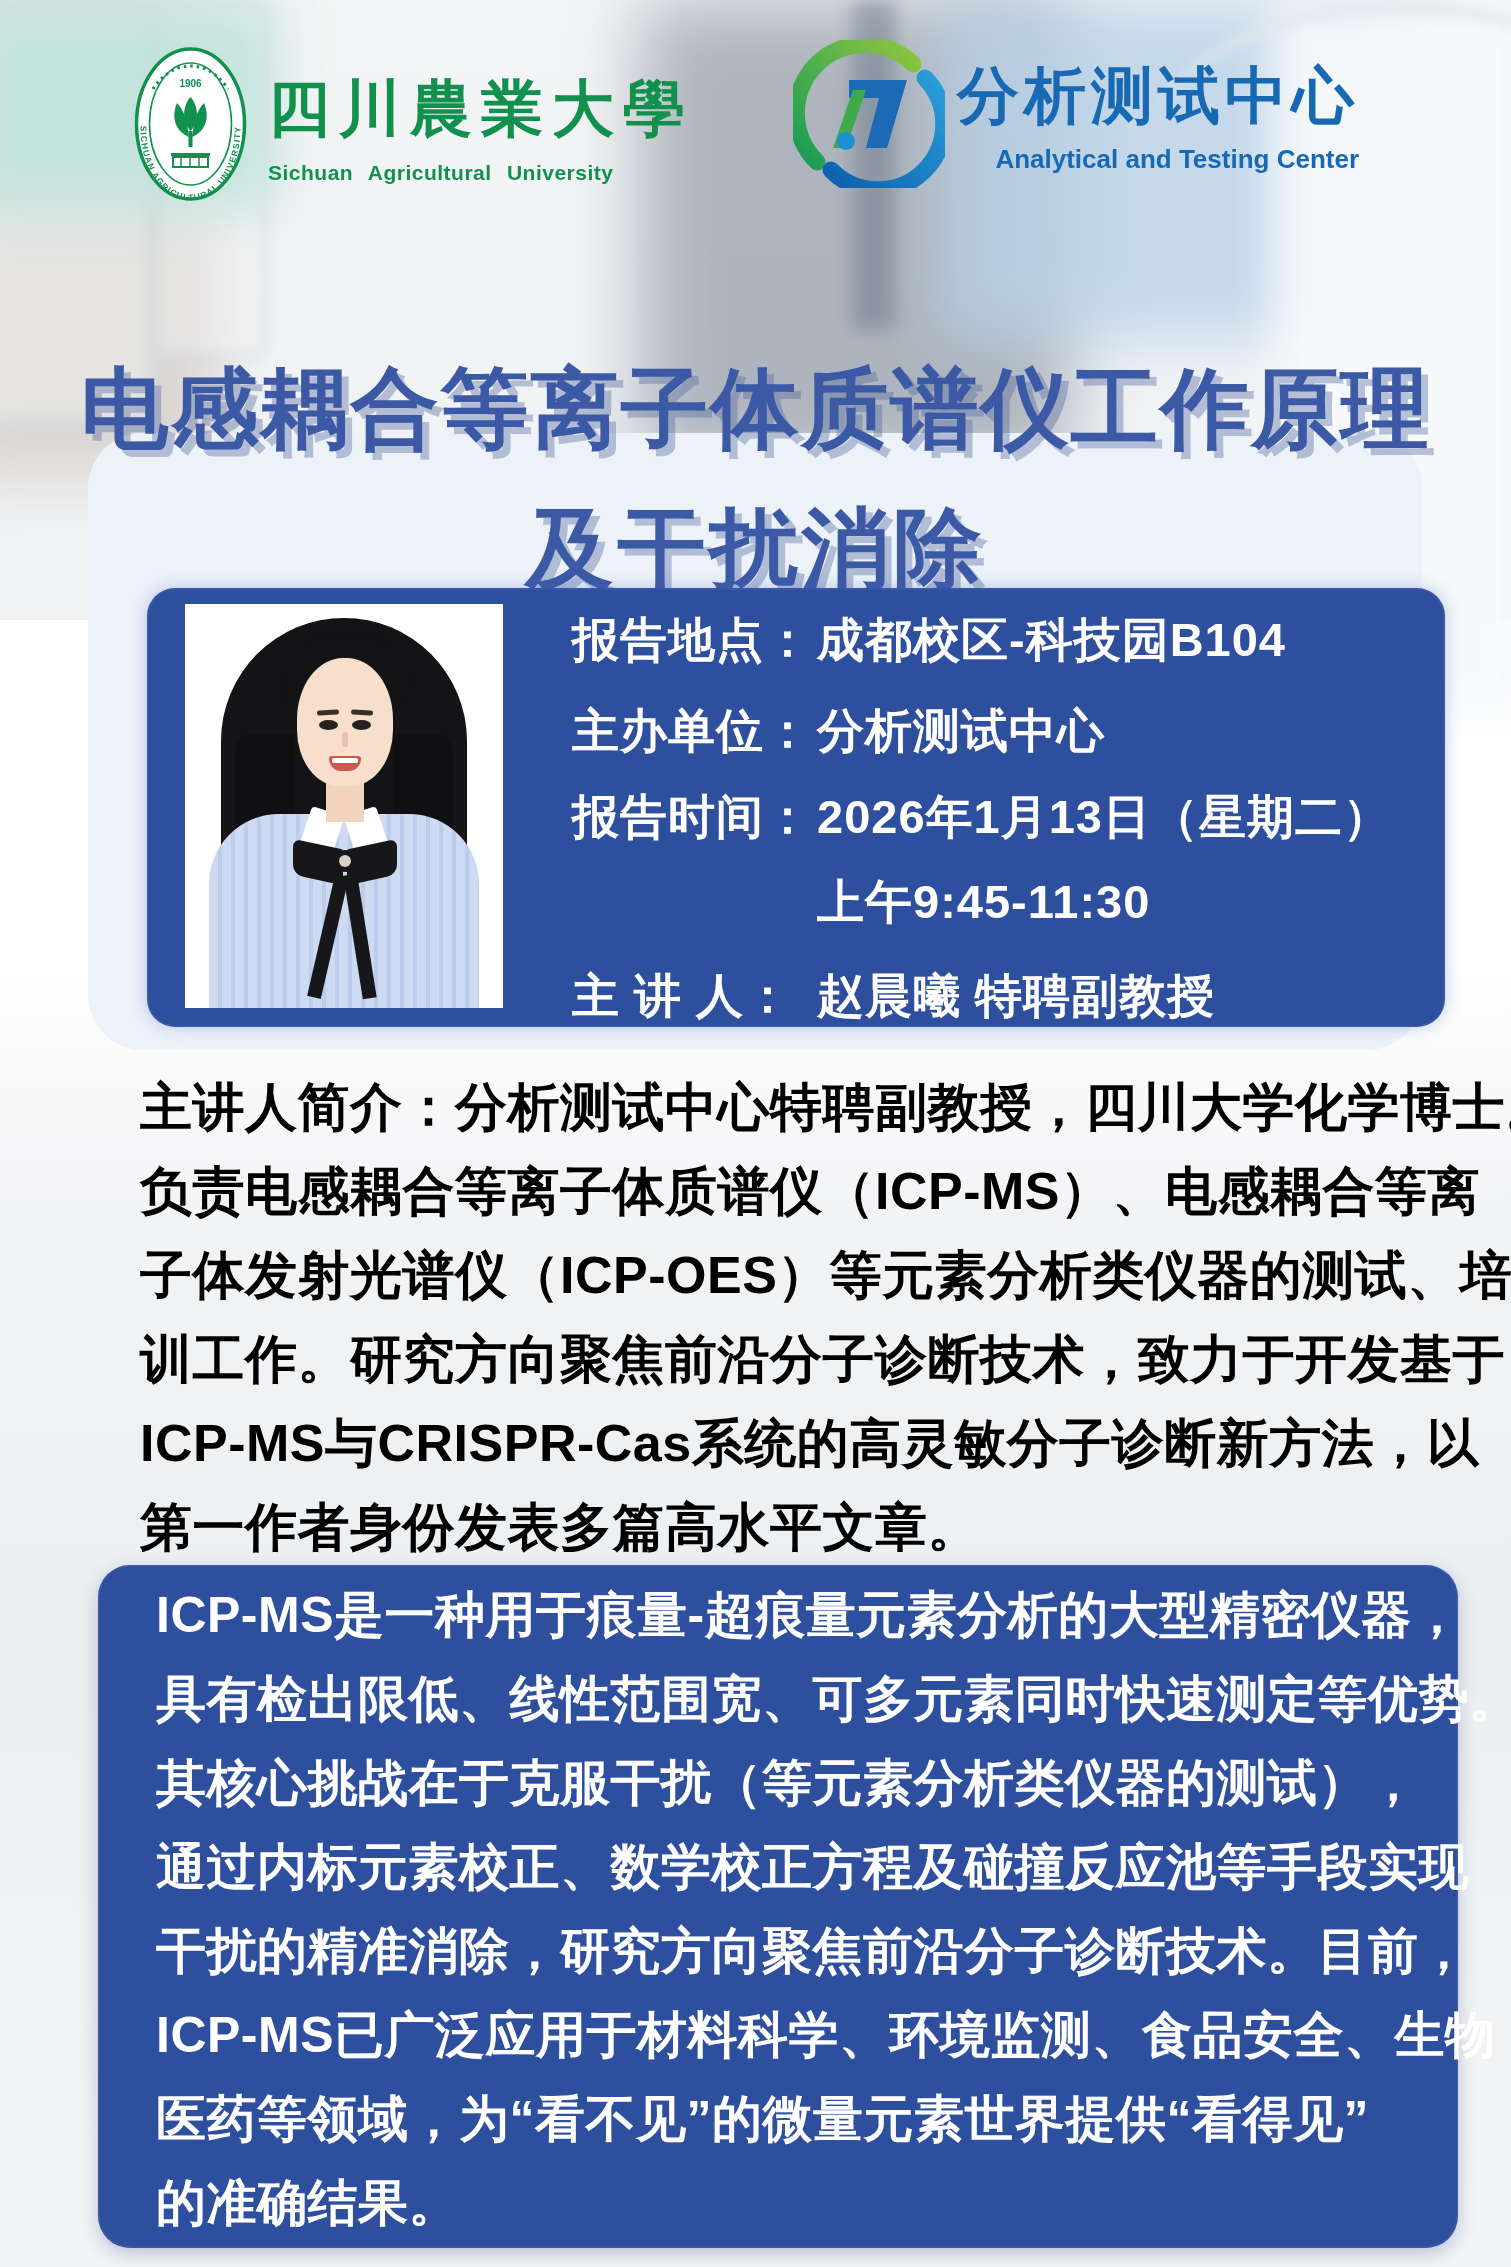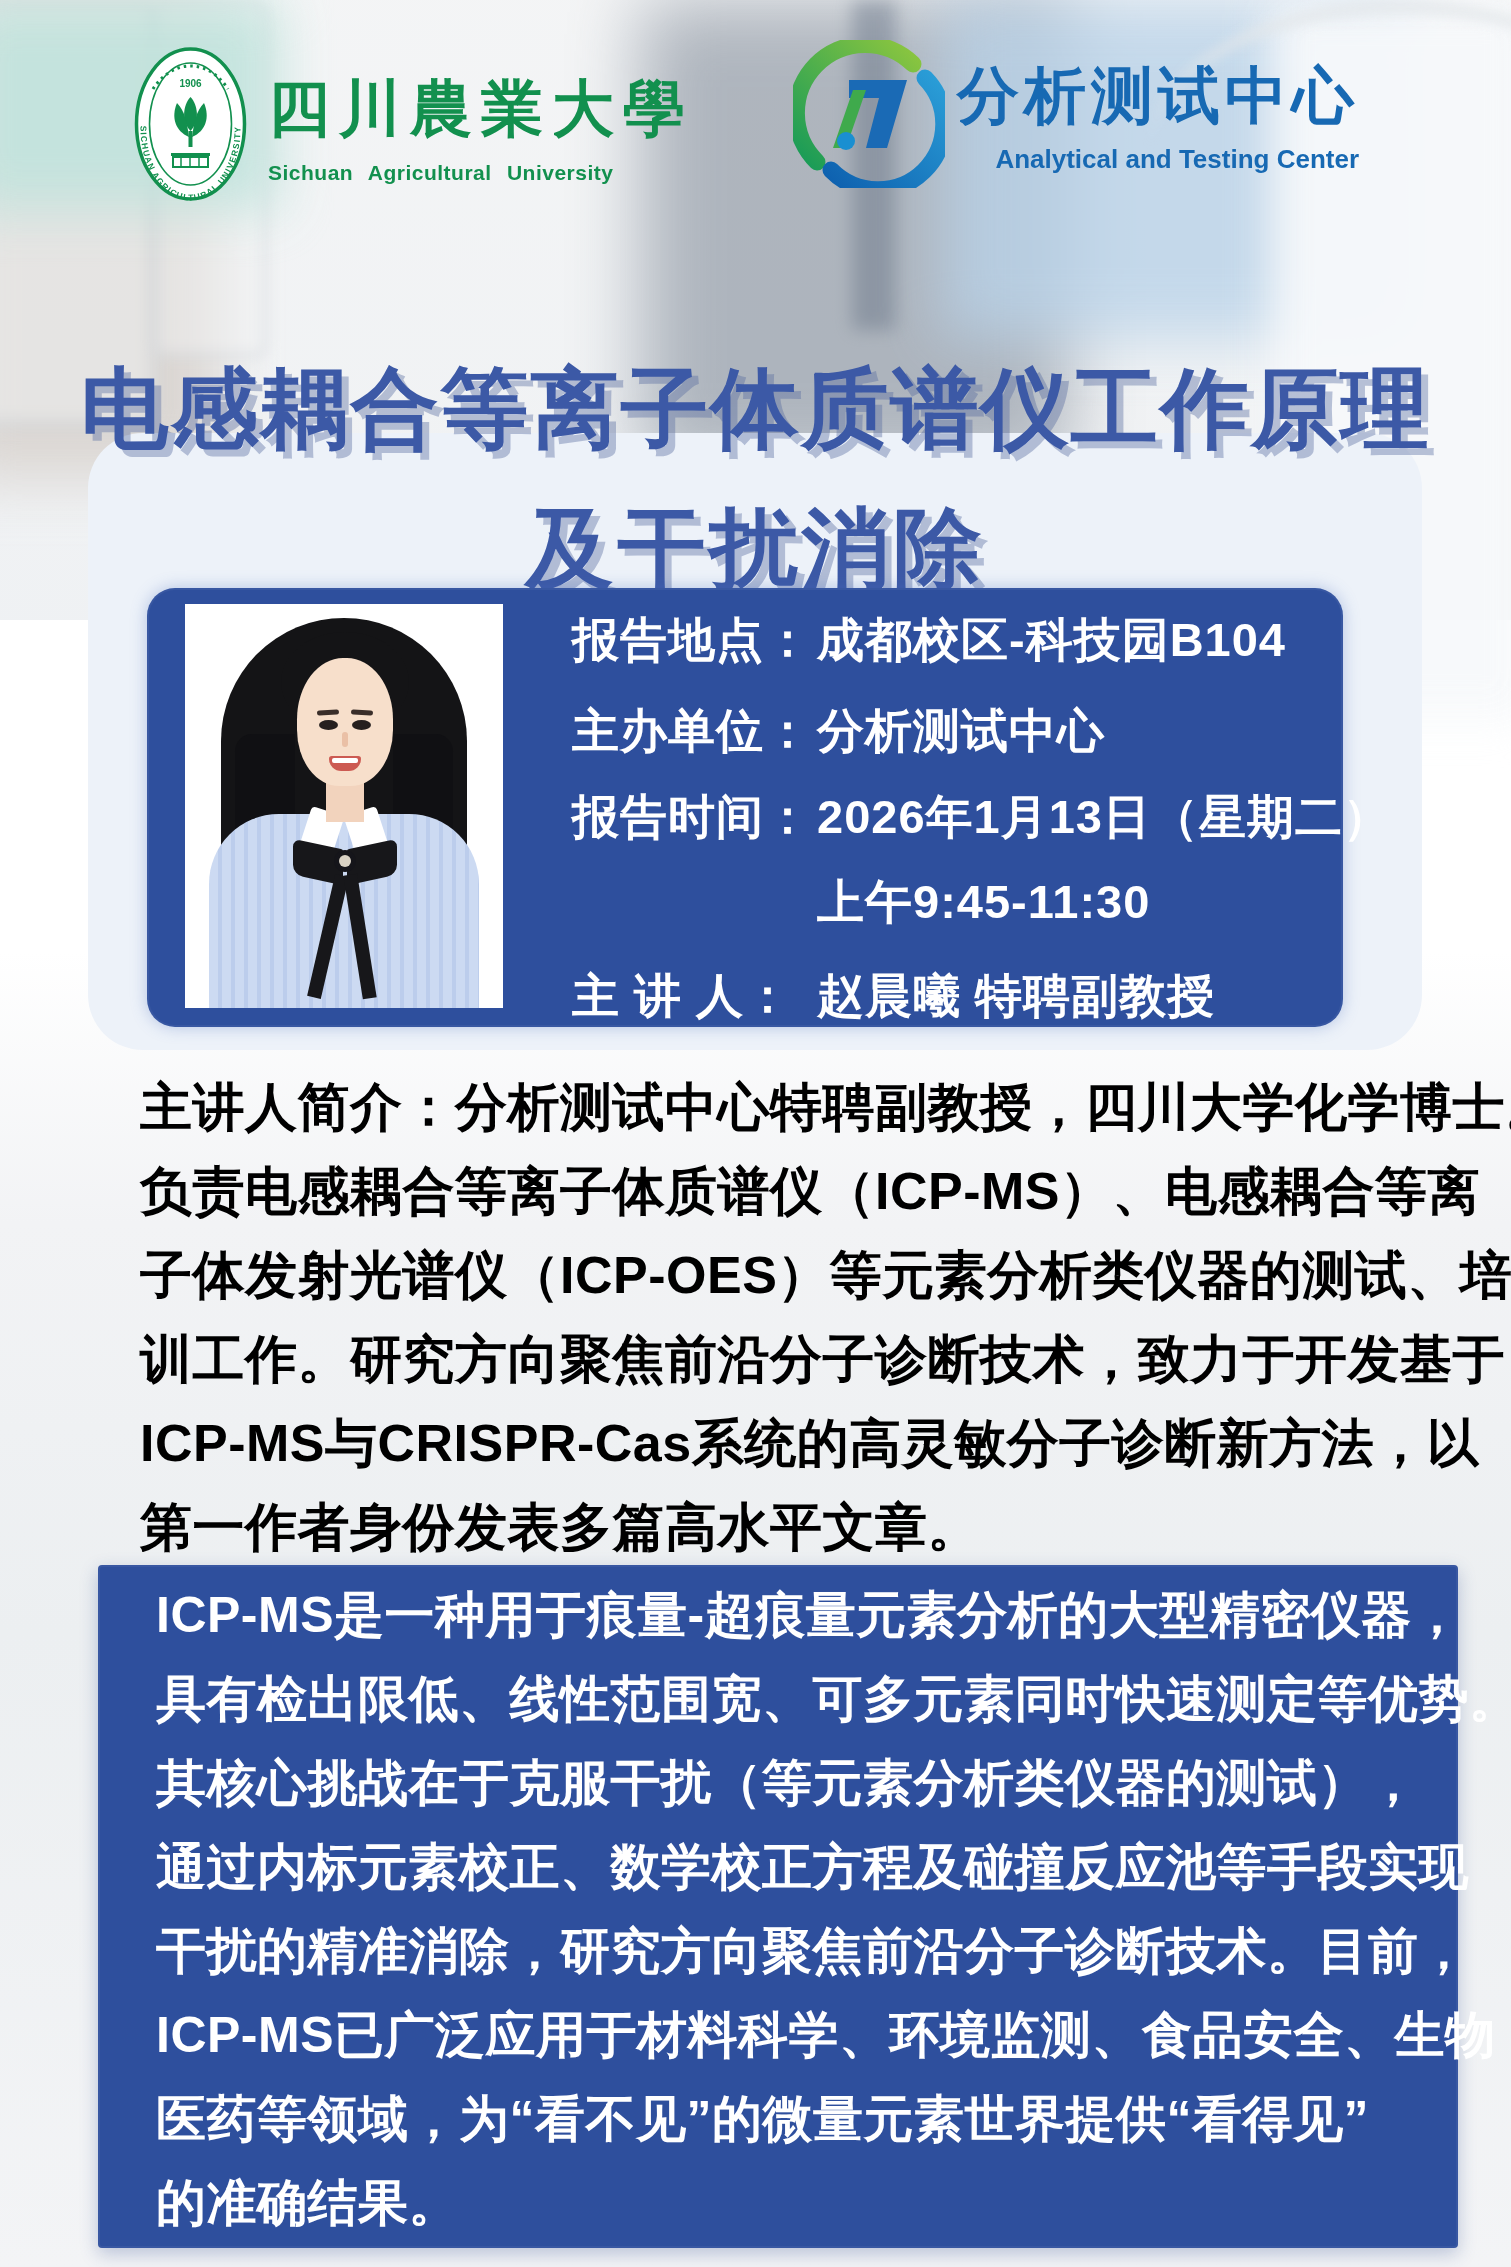"报告地点：" .info-box { width: 1196px -> 1298px }
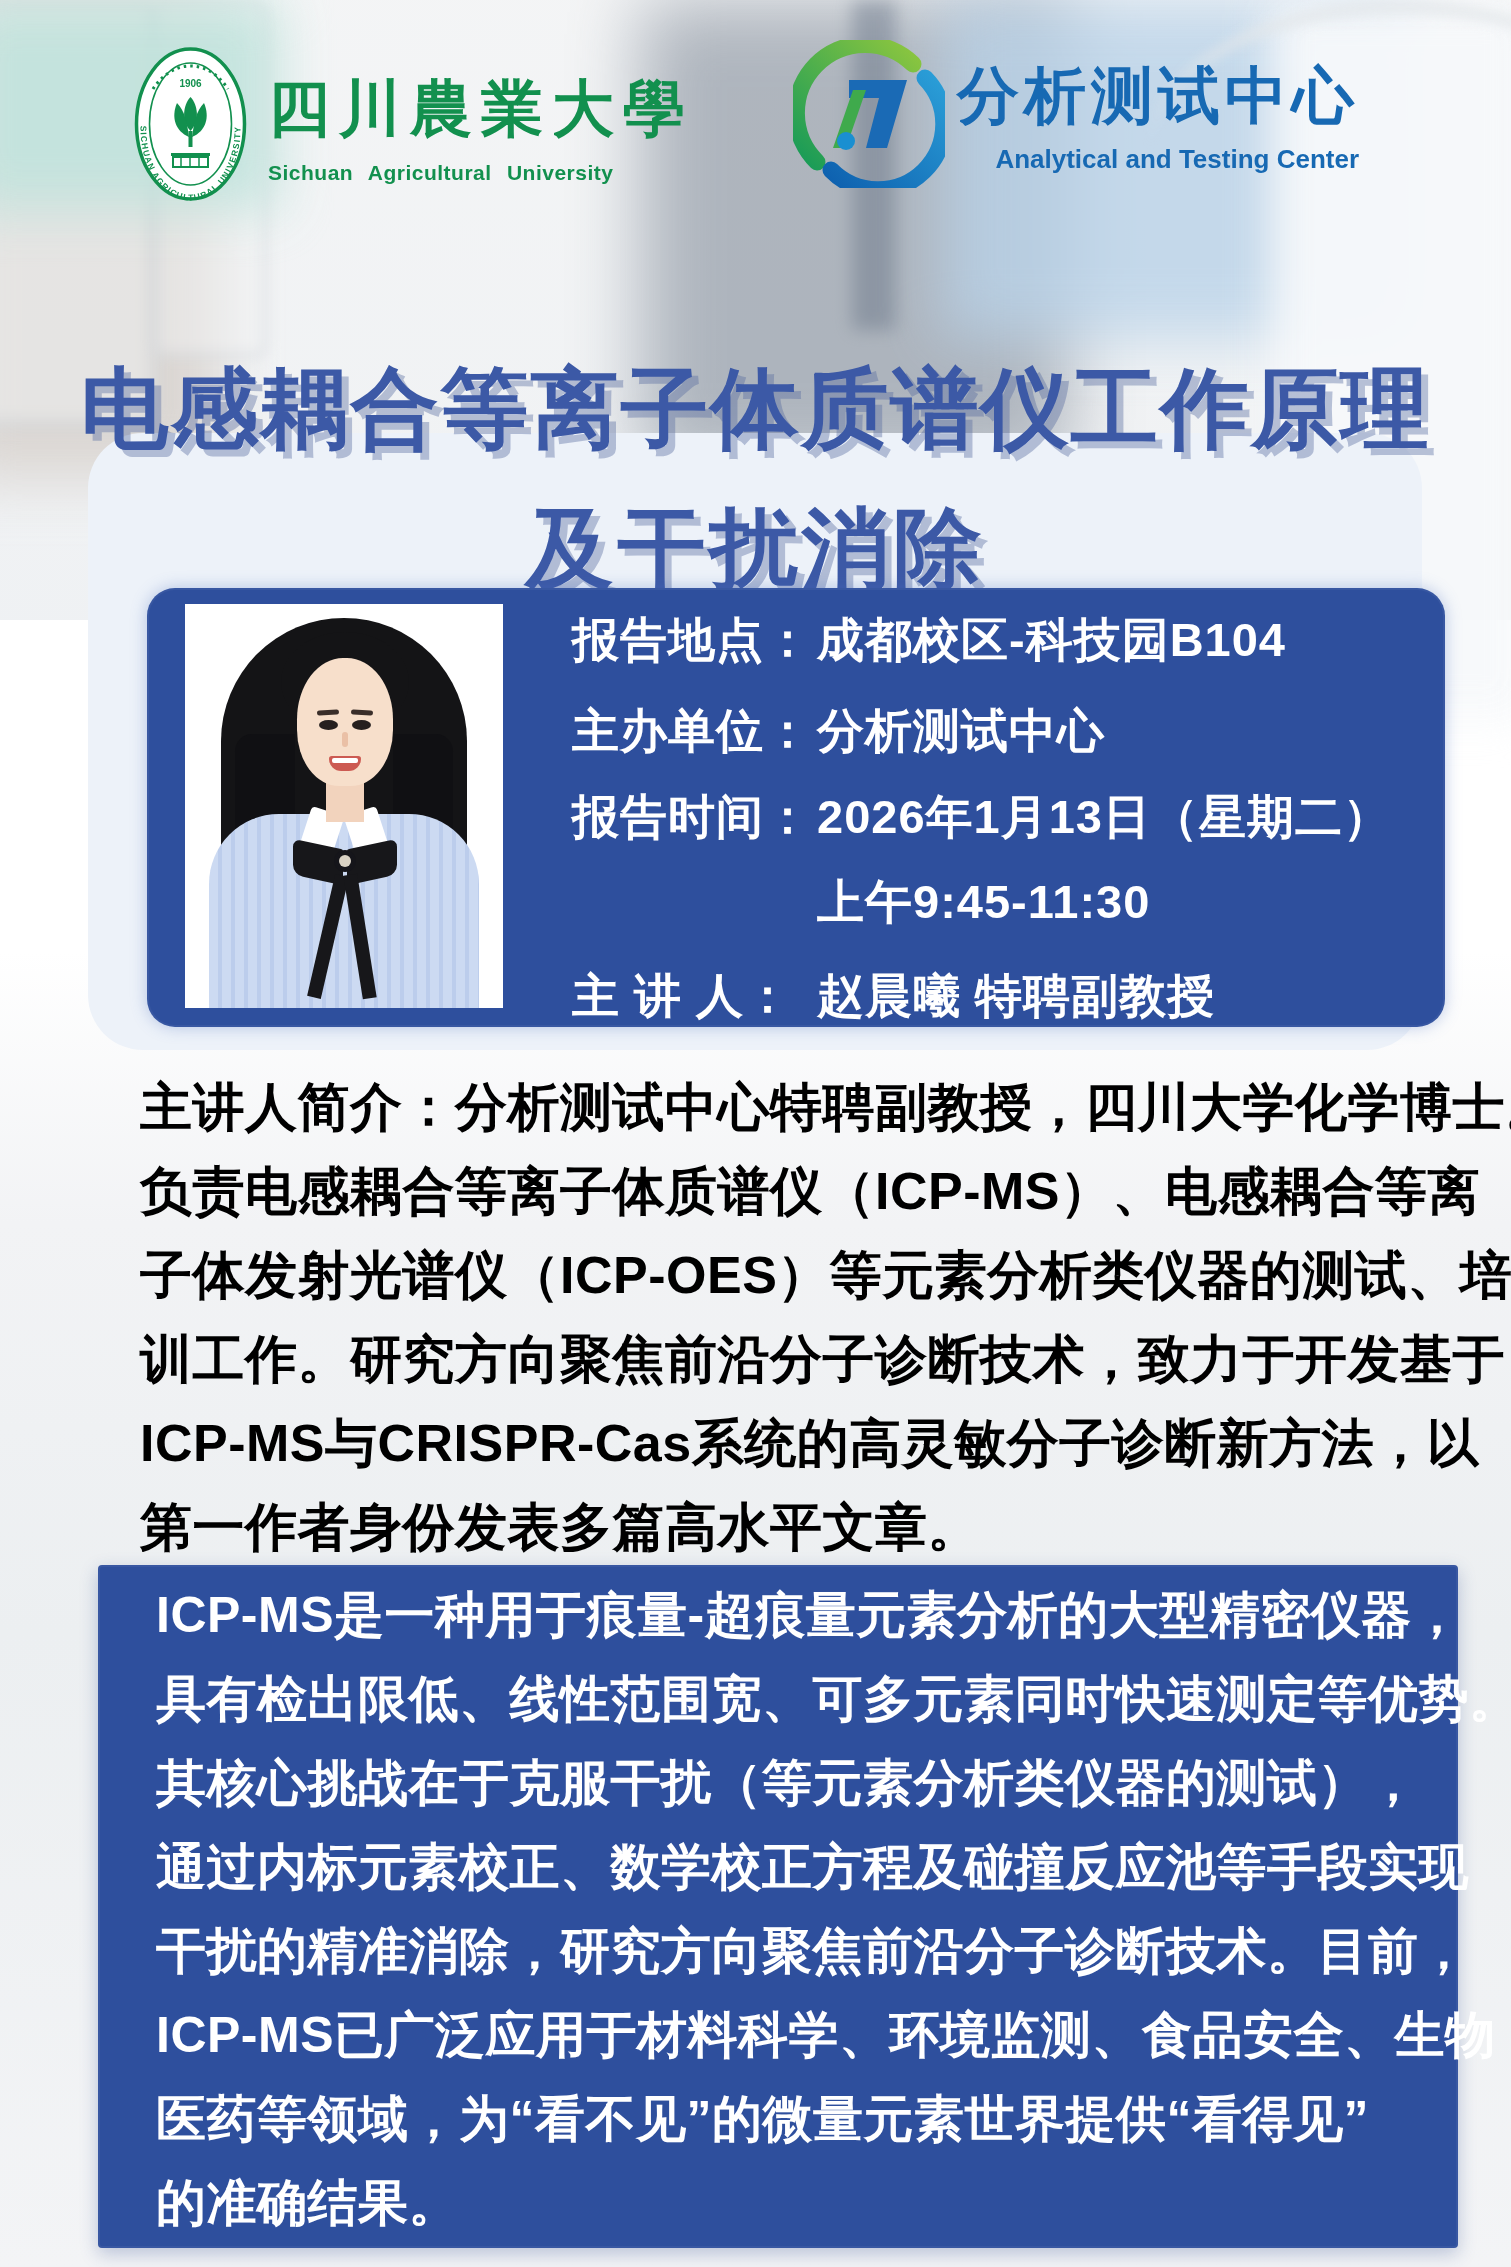"ICP-MS是一种用于痕量-超痕量元素分析的大型精密仪器，" .abstract-box { border-radius: 4px -> 32px }
